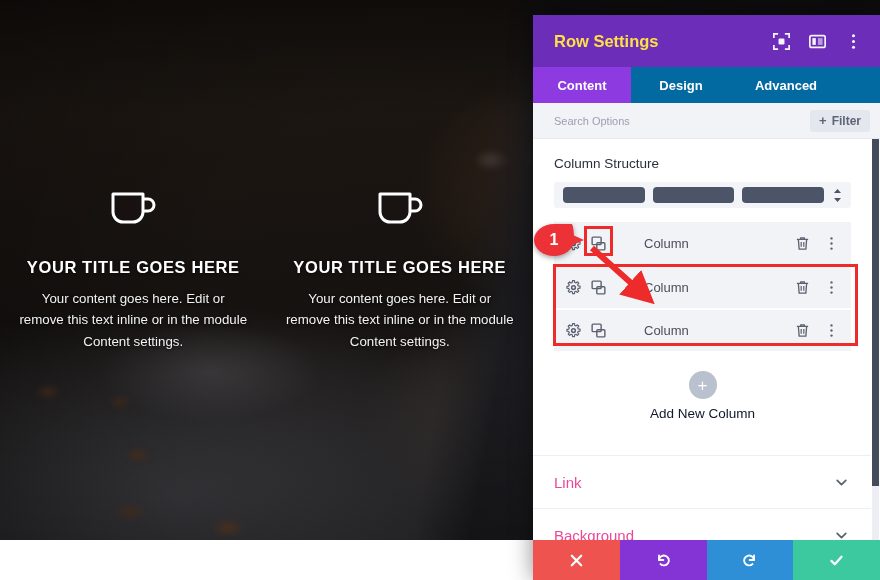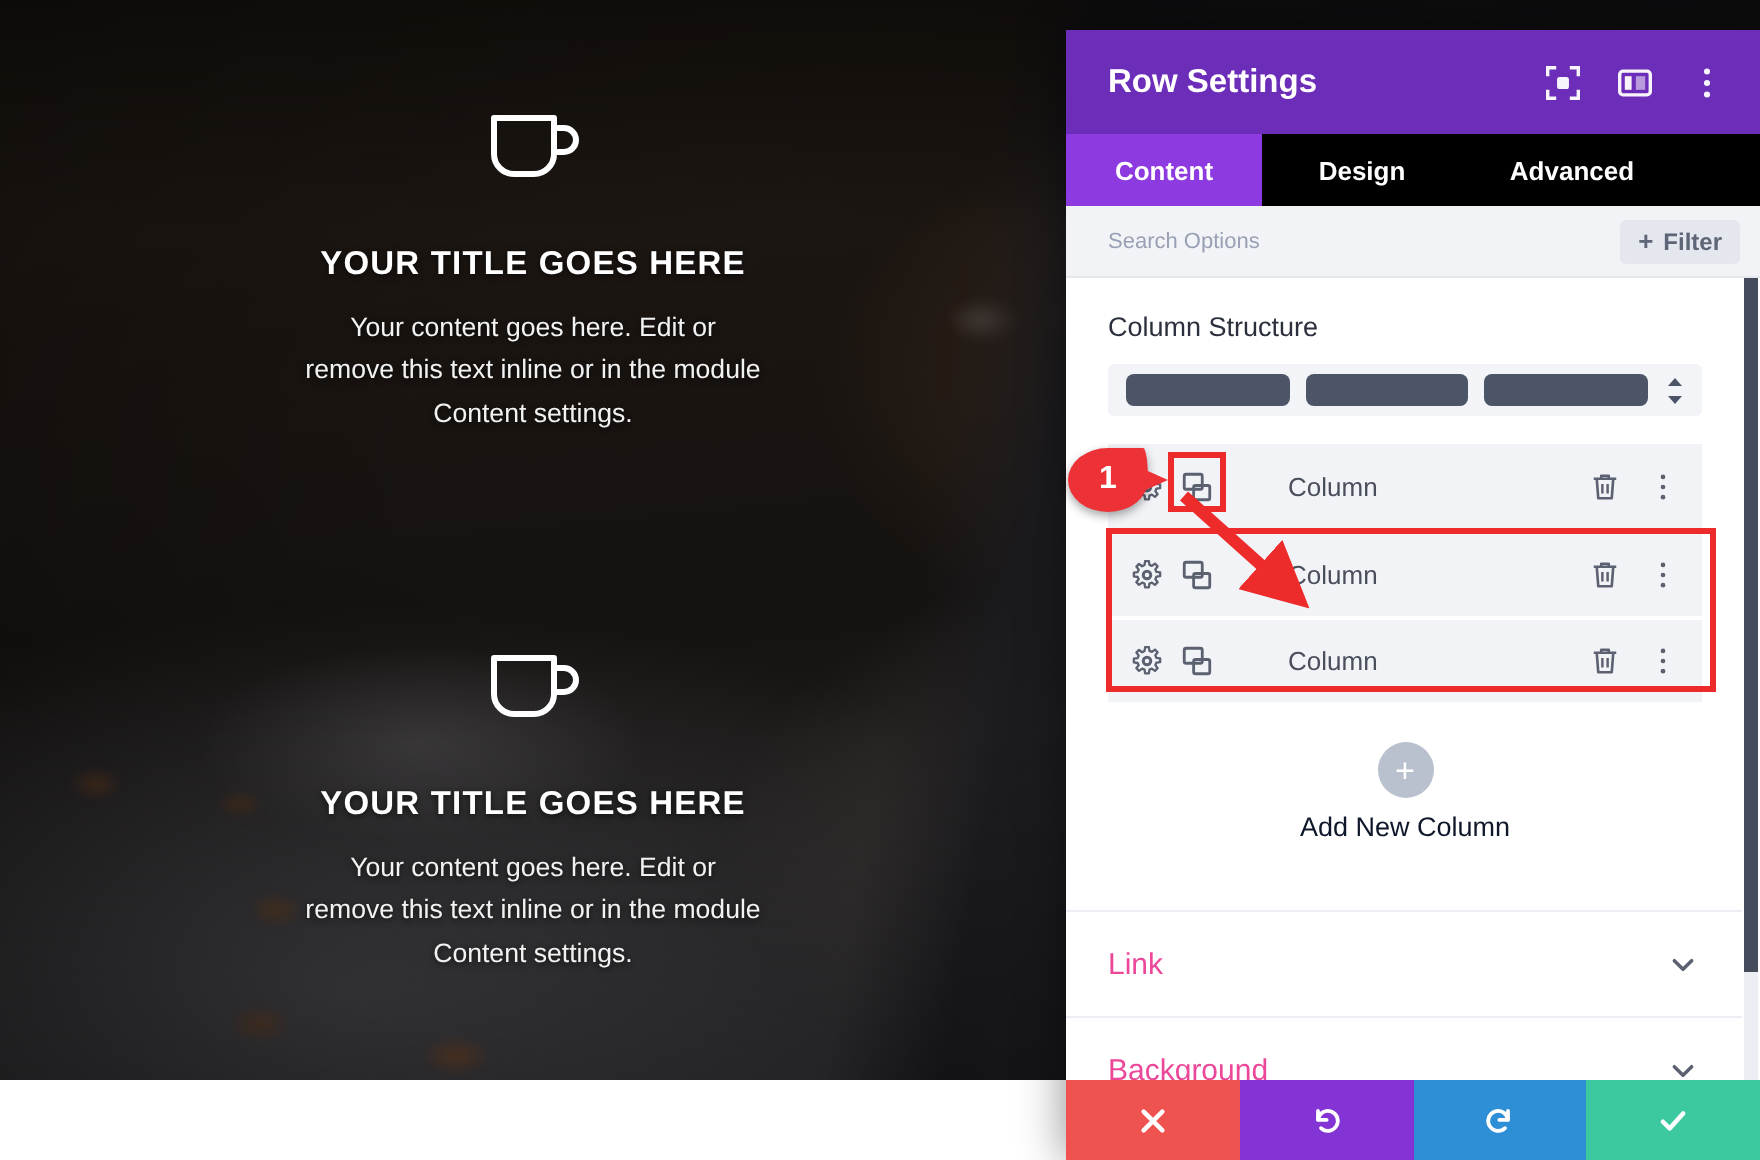"Row Settings" .modal-title { color: #ffffff -> #fde047 }
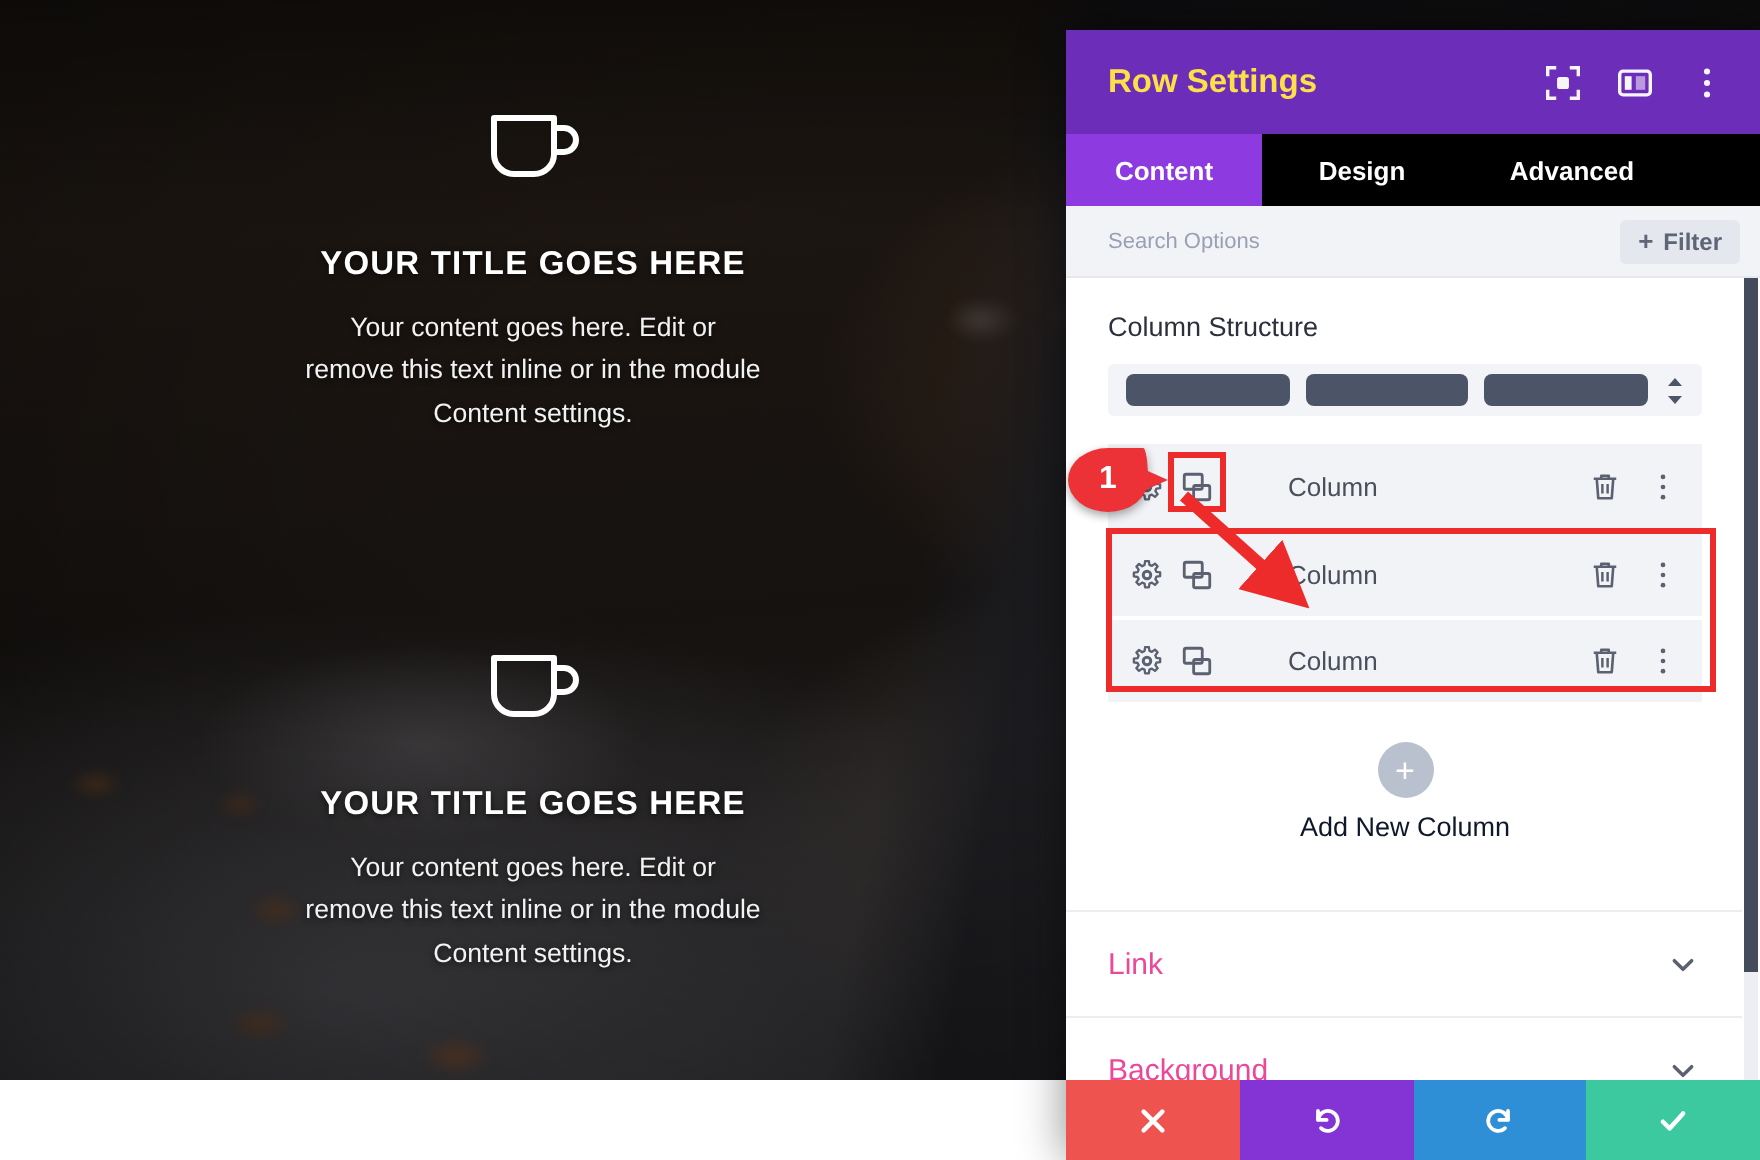"Content" .tabs { background: #000000 -> #0369a1 }
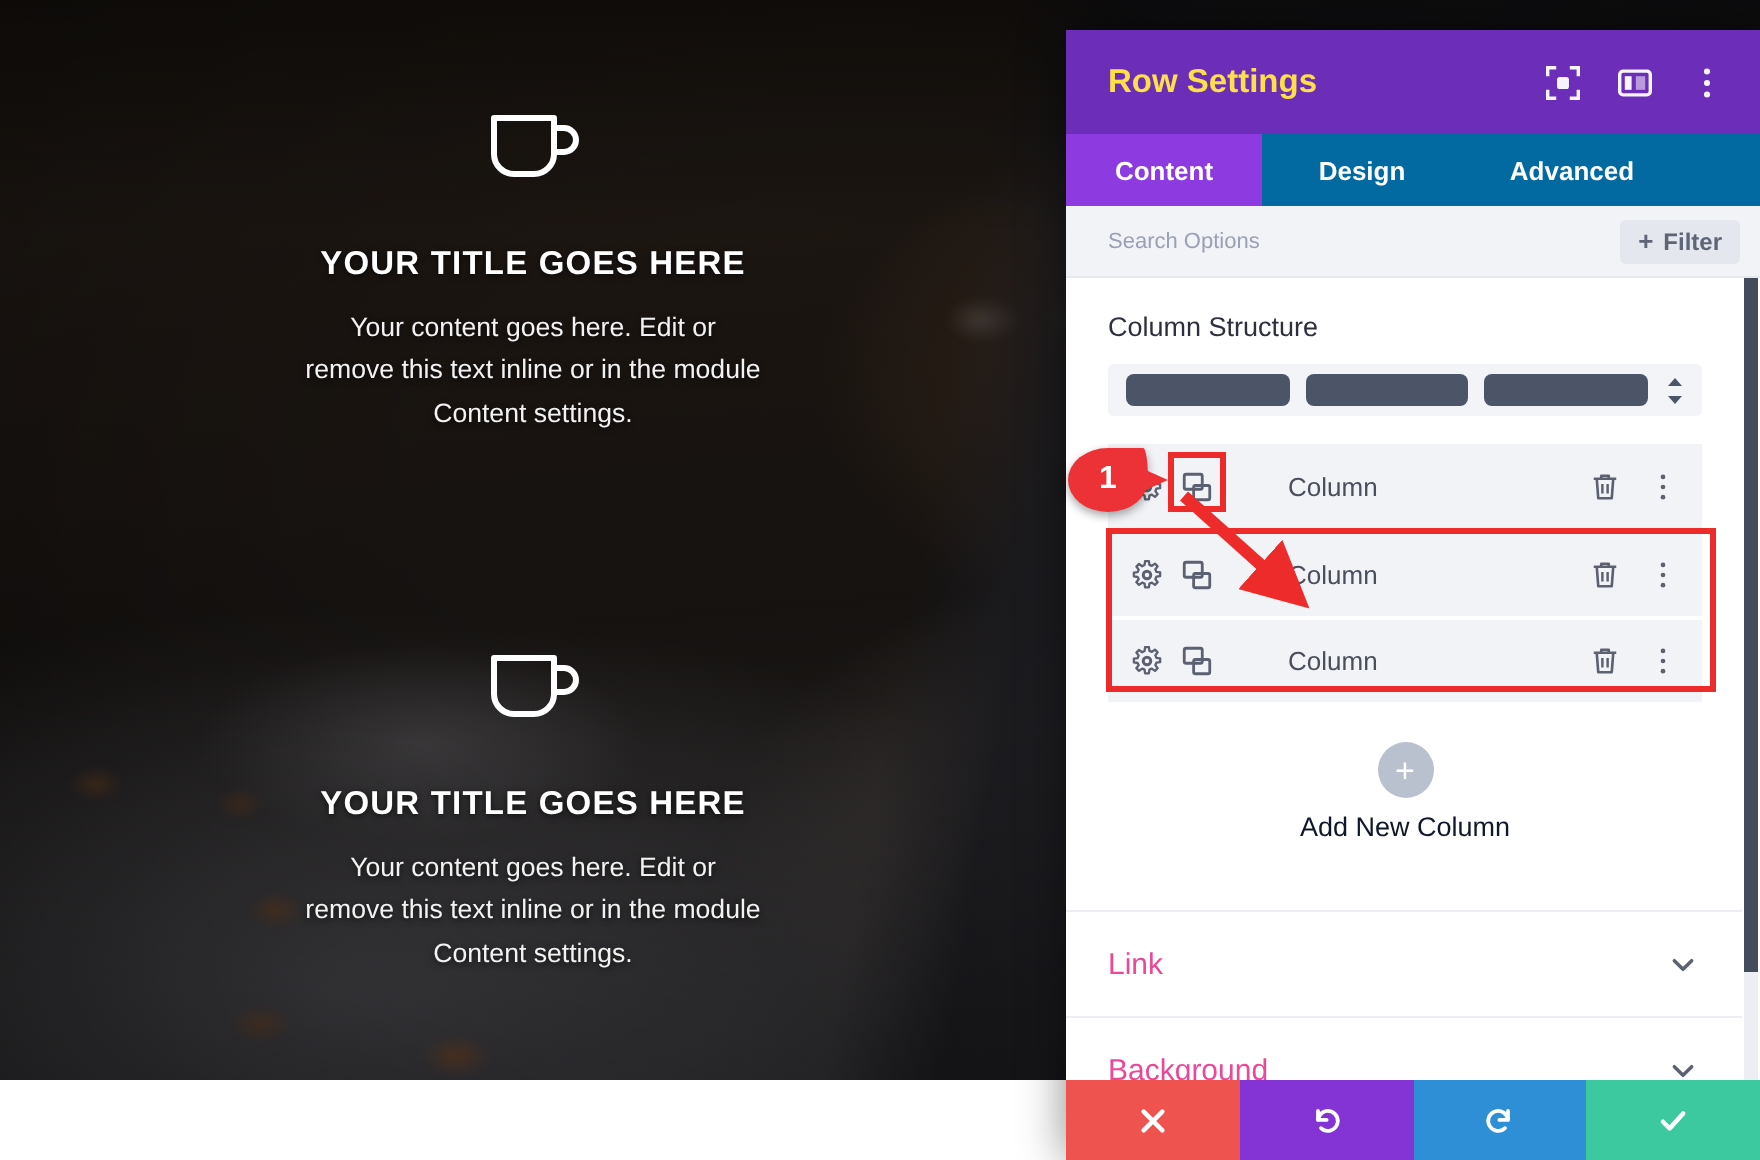"YOUR TITLE GOES HERE" .cols { flex-direction: column -> none }
